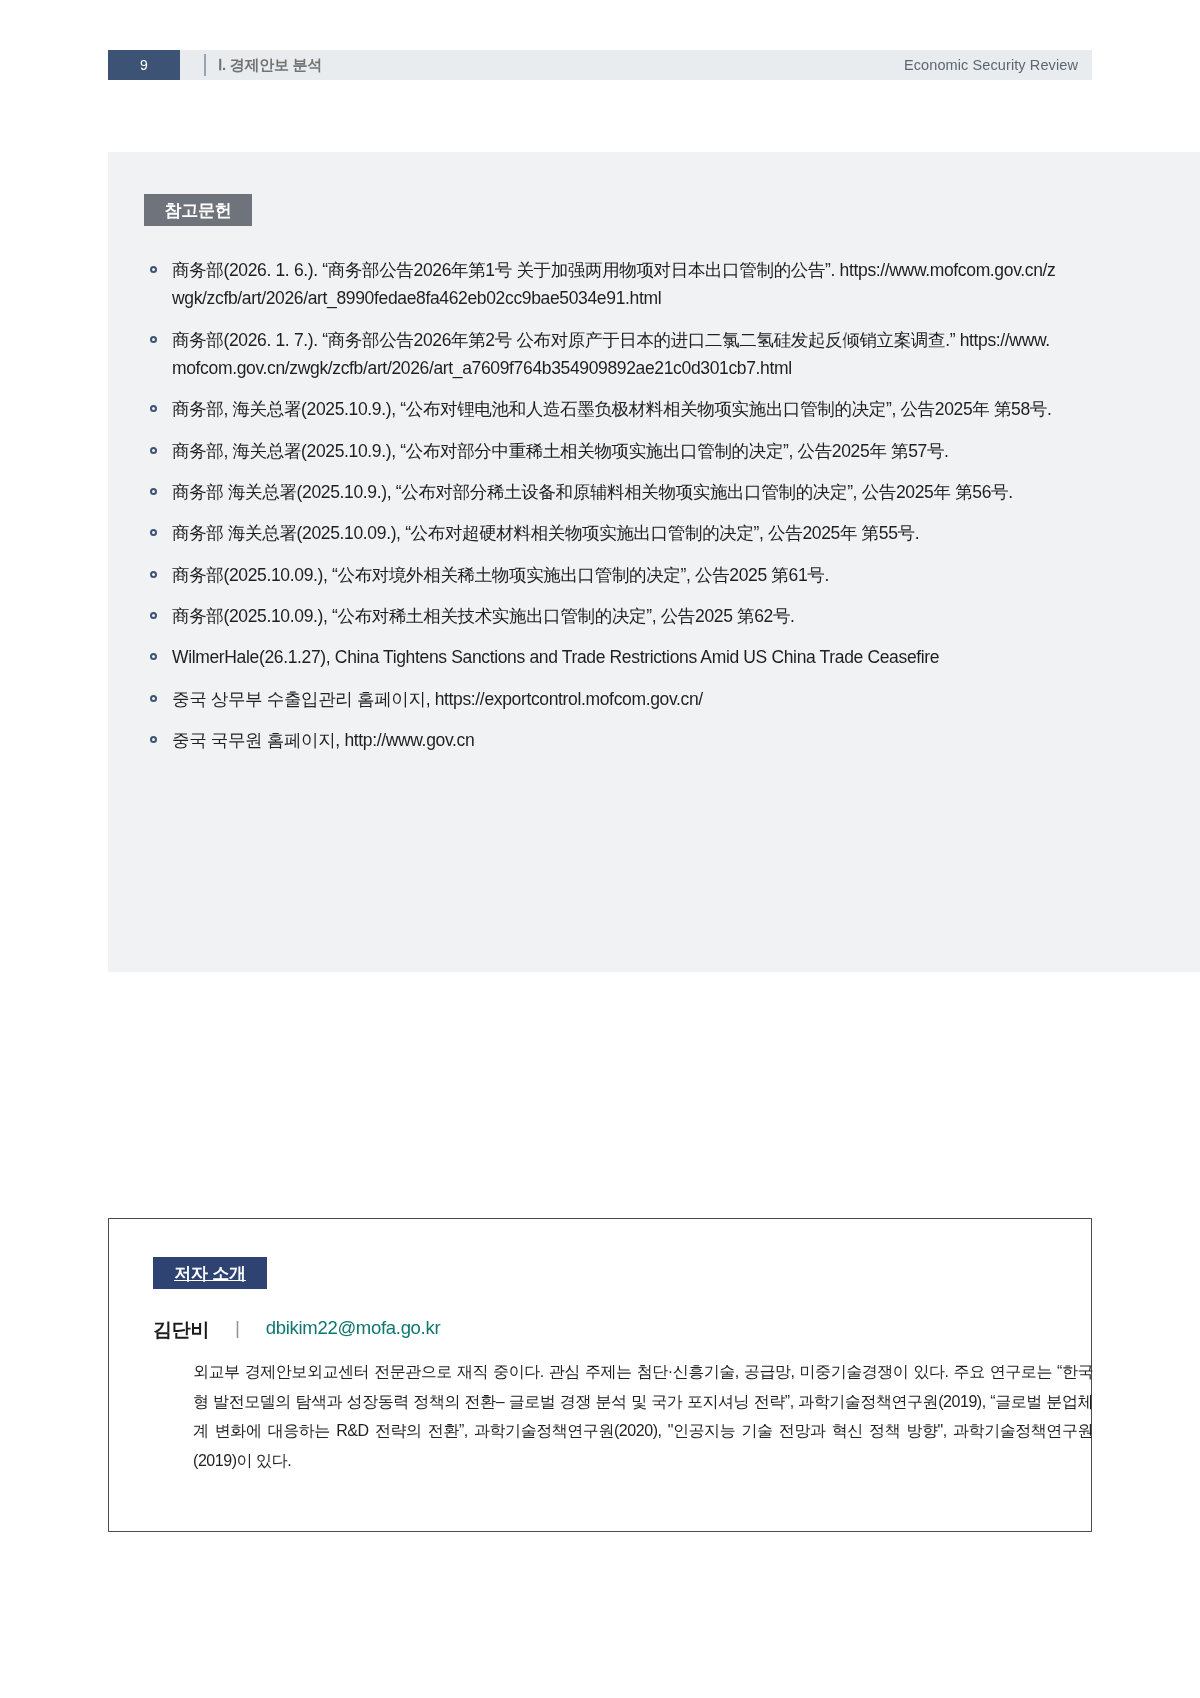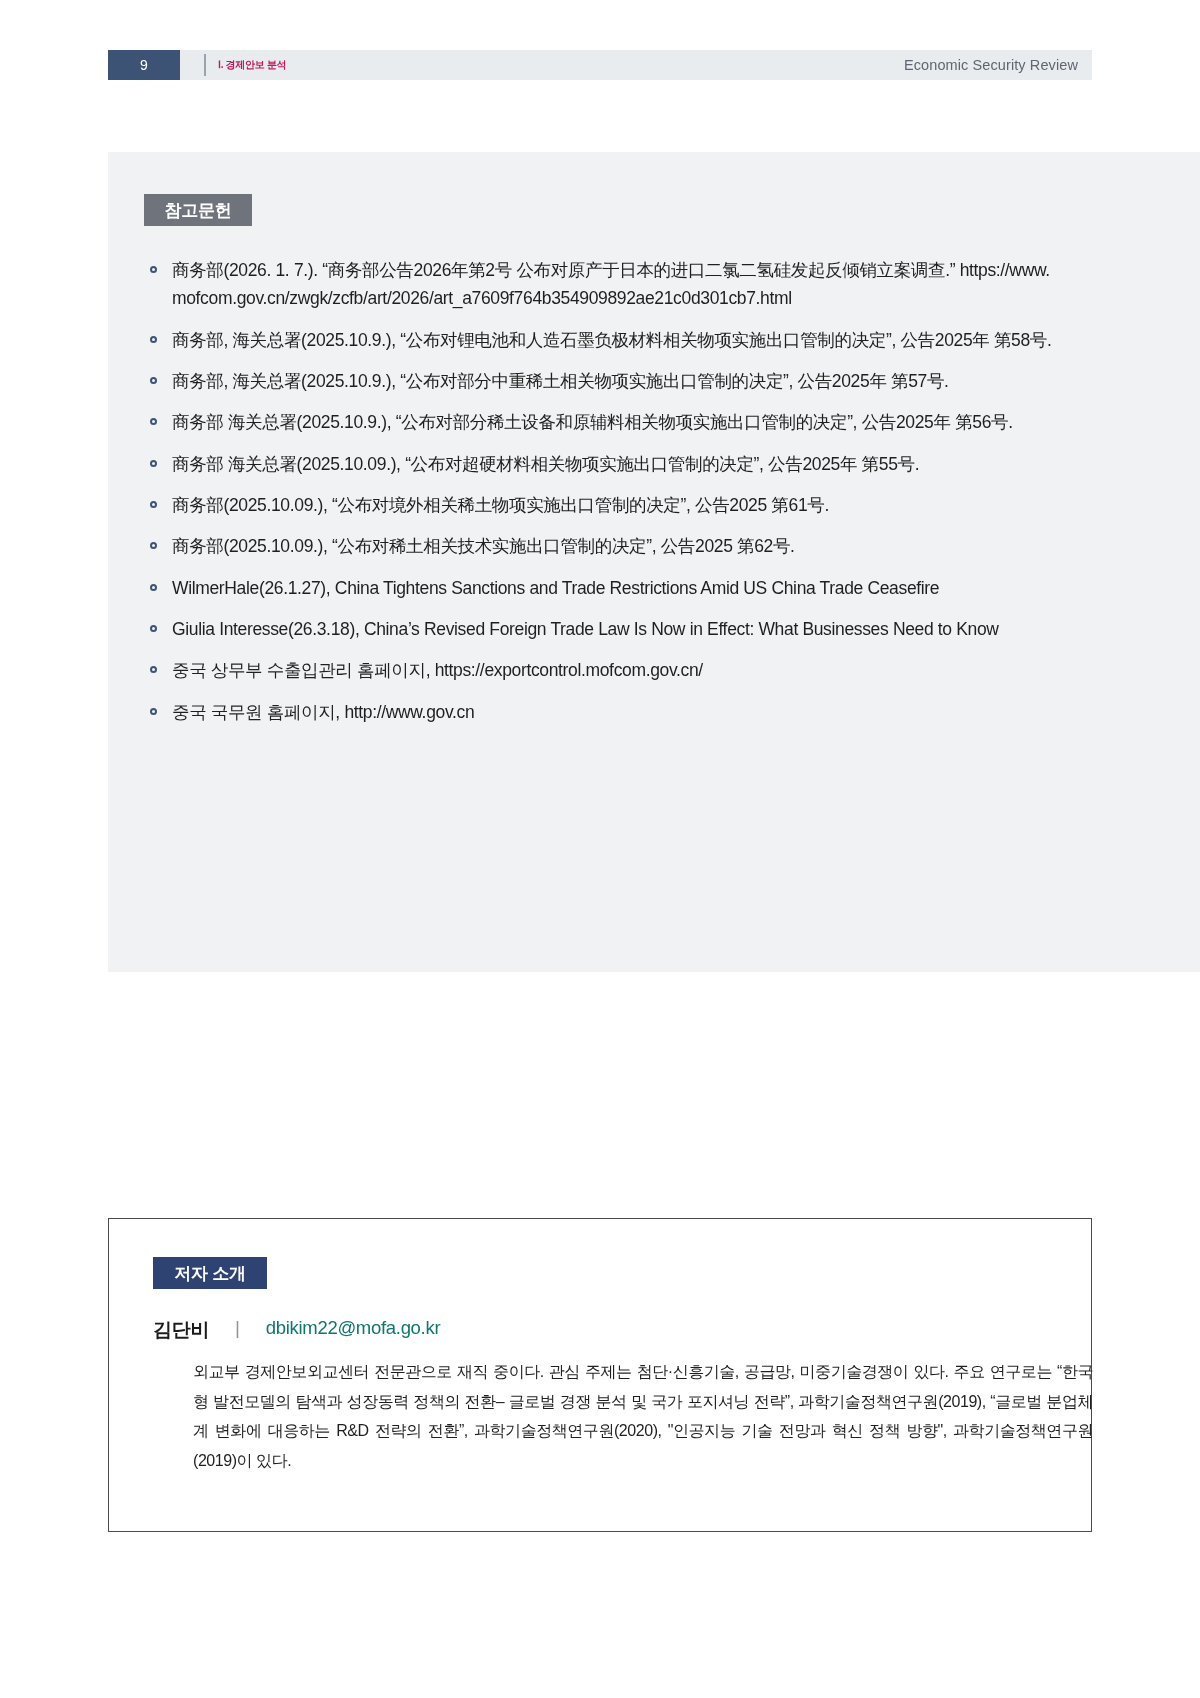"Ⅰ. 경제안보 분석" .header-section { color: #be185d -> #737373; font-size: 10px -> 15px }
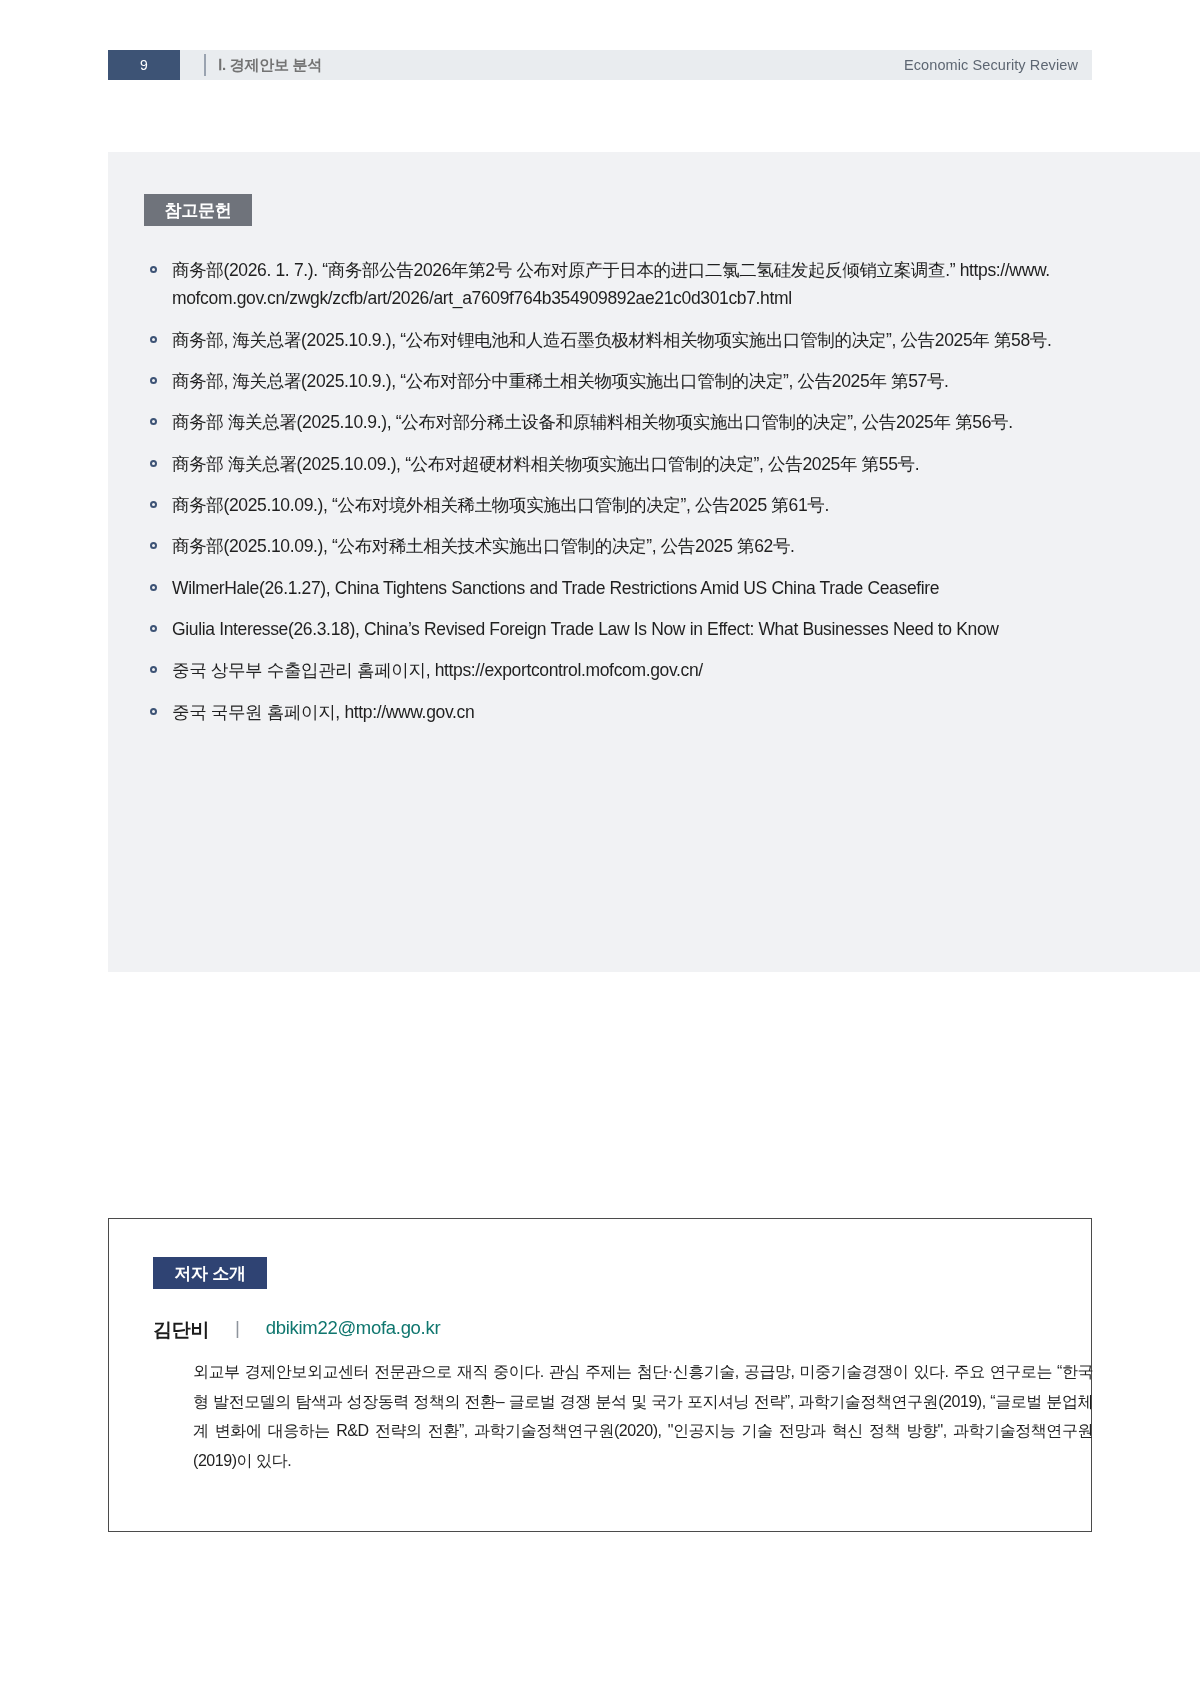"商务部(2026. 1. 6.). “商务部公告2026年第1号" div.ref-item { html: none -> <div>商务部(2026. 1. 6.). “商务部公告2026年第1号 关于加强两用物项对日本出口管制的公告”. https://www.mofcom.gov.cn/zwgk/zcfb/art/2026/art_8990fedae8fa462eb02cc9bae5034e91.html</div> }
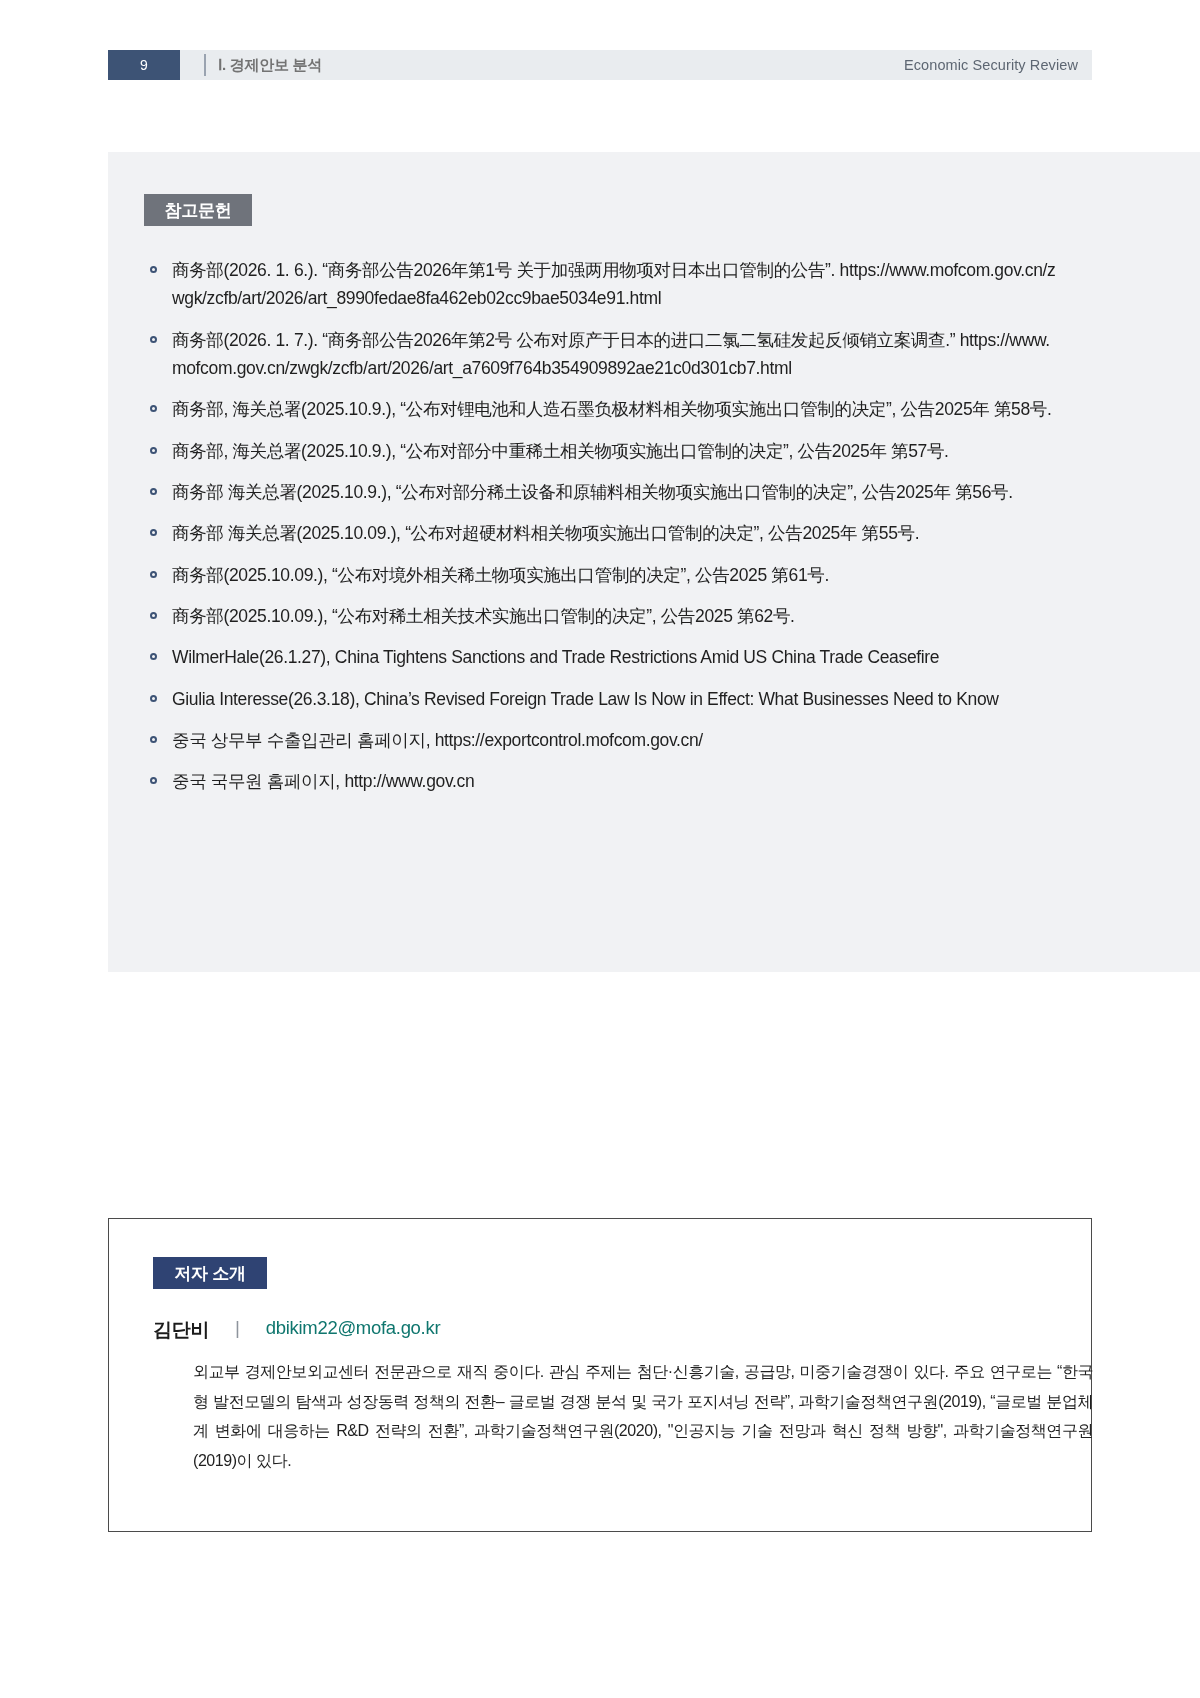"Giulia Interesse(26.3.18), China’s" div.ref-item { html: <div>Giulia Interesse(26.3.18), China’s Revised Foreign Trade Law Is Now in Effect: What Businesses Need to Know</div> -> none }
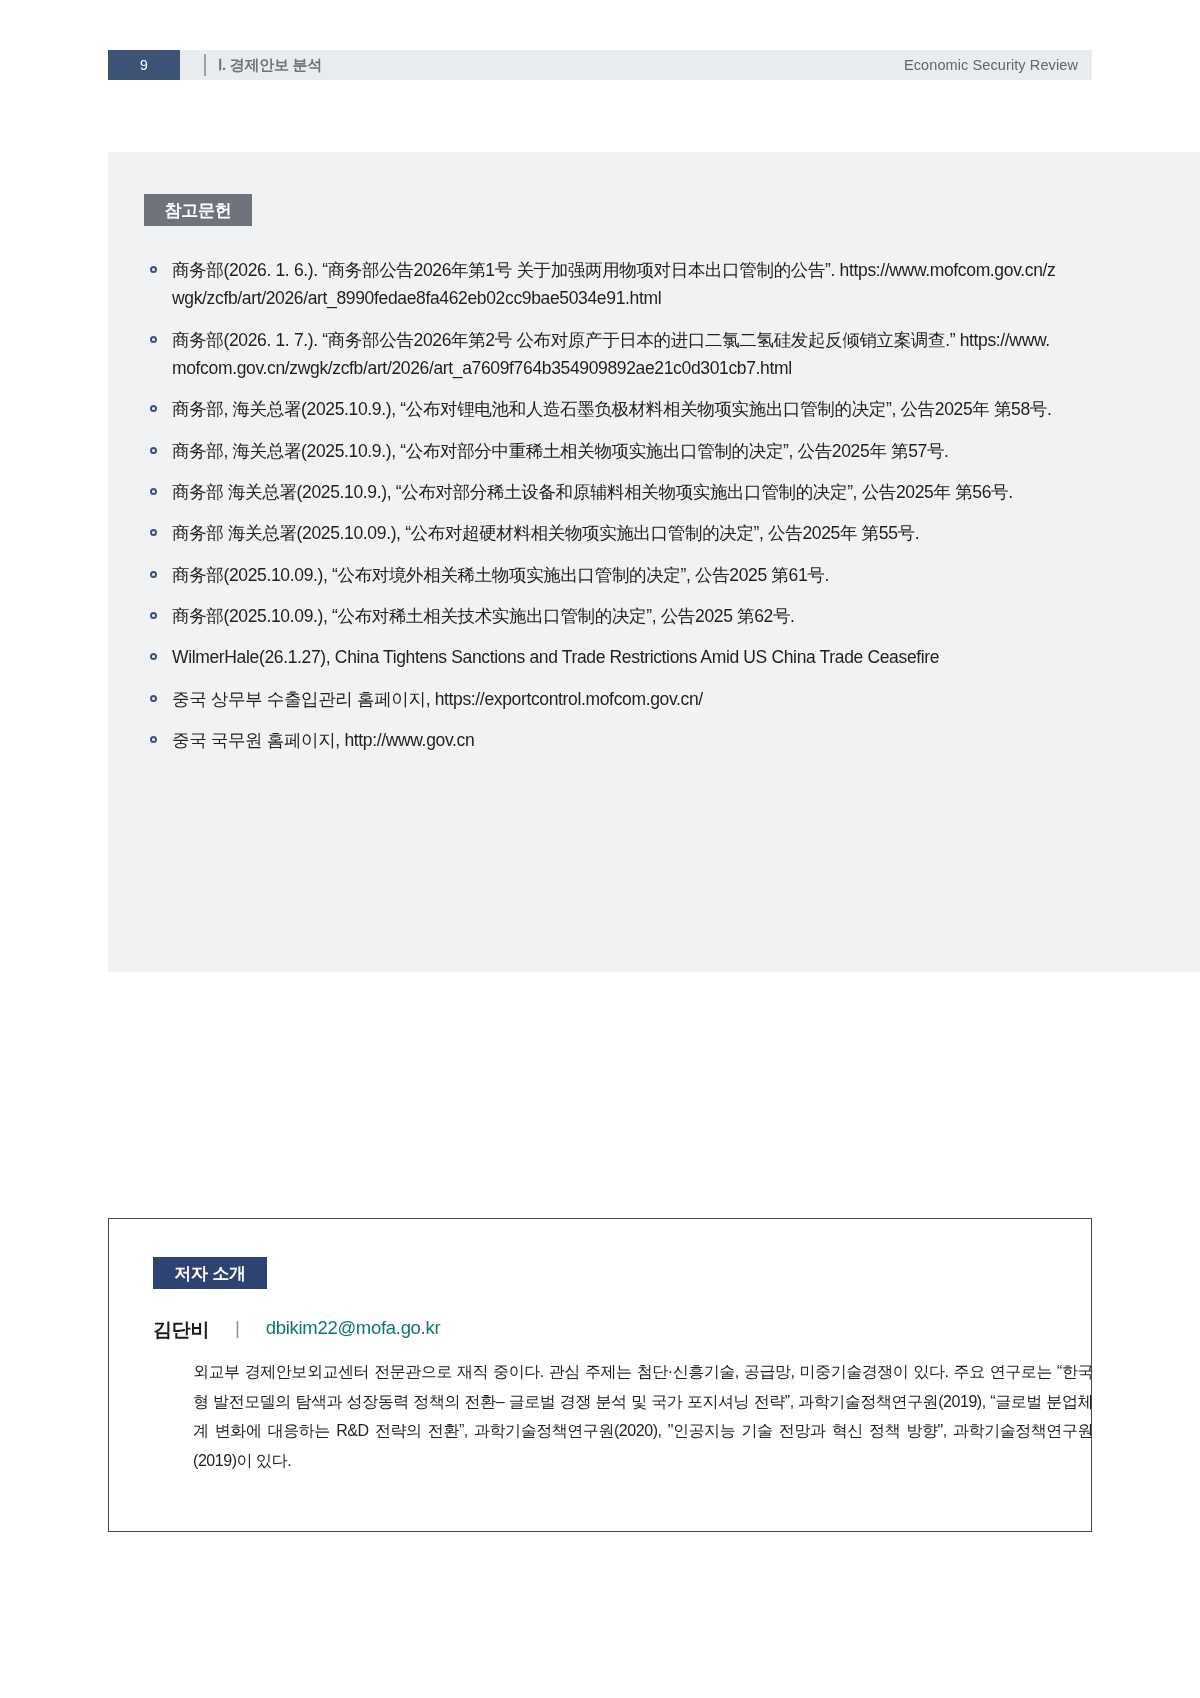"저자 소개" .author-tag { text-decoration: none -> underline }
